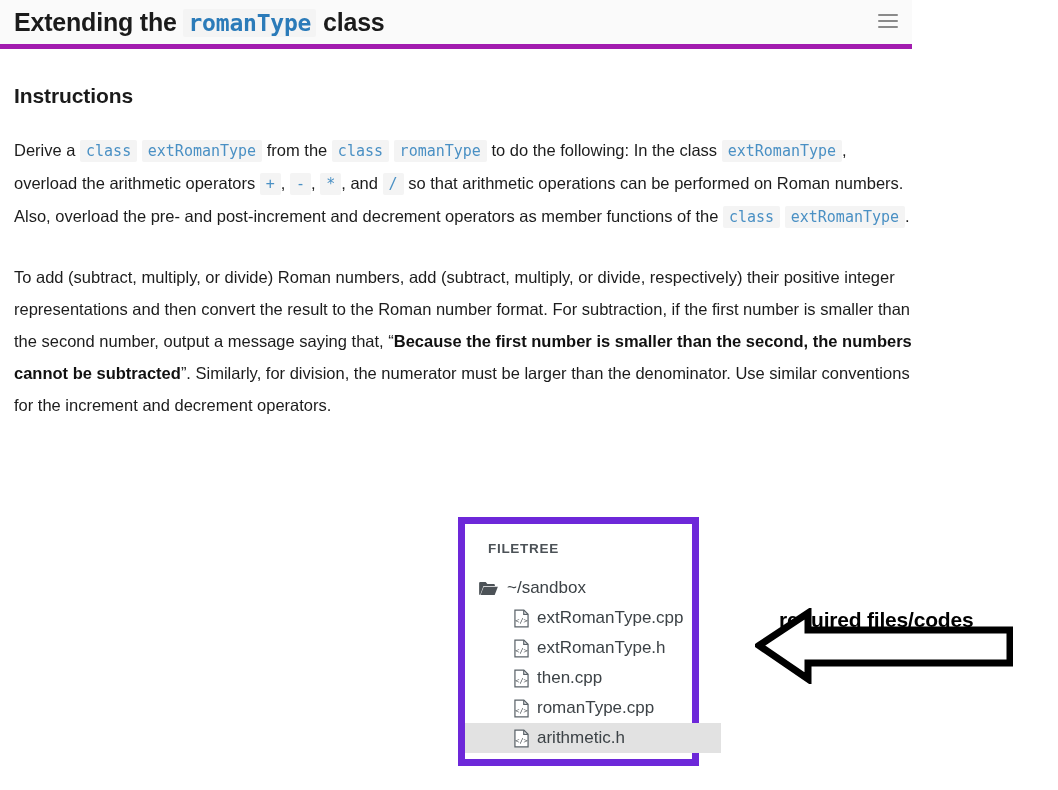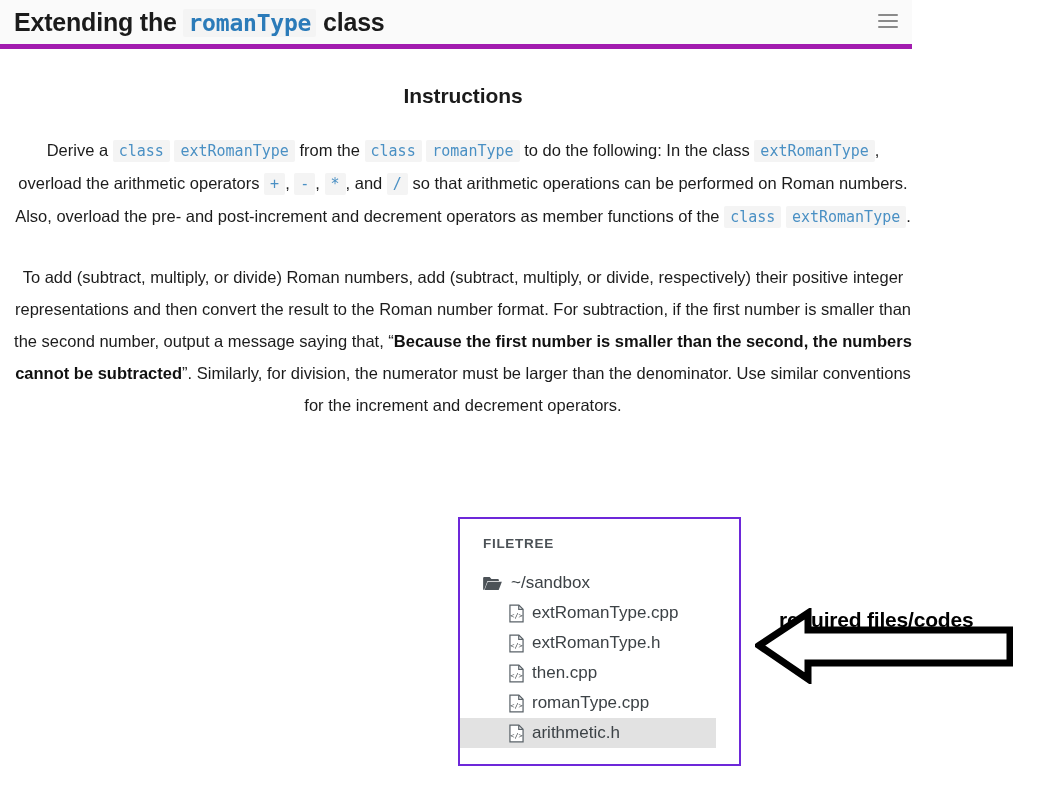"Instructions" .content { text-align: center -> none }
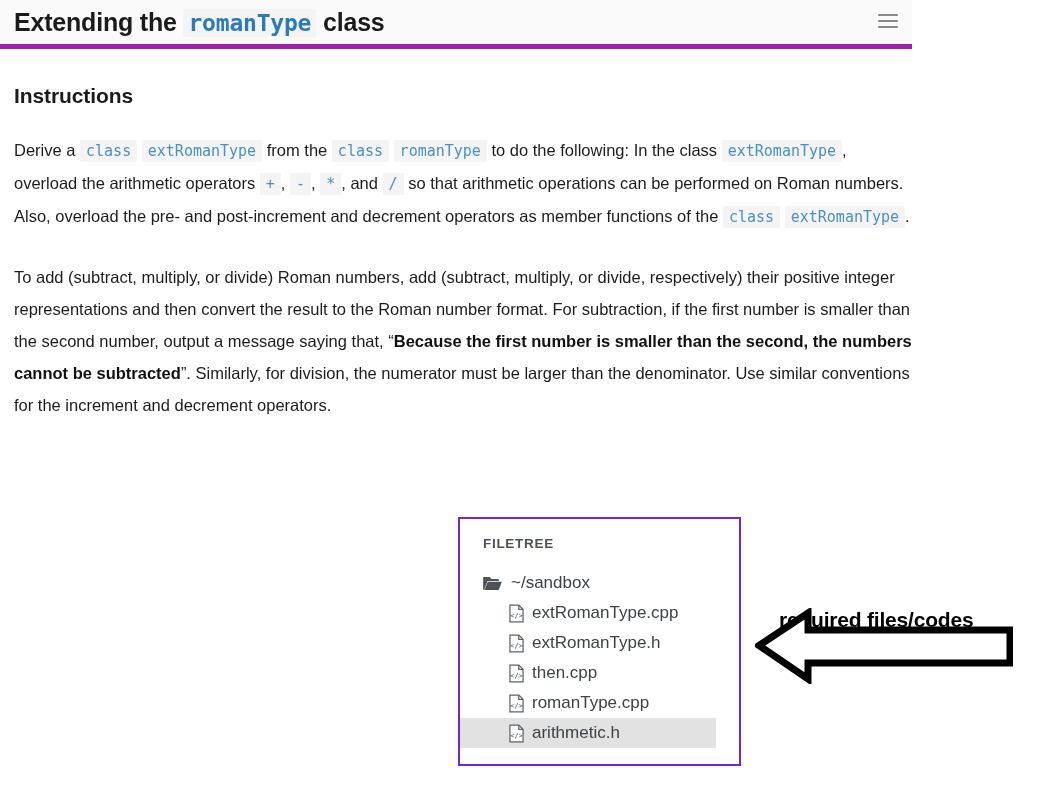"FILETREE" .filetree-box { border: 2px solid #6d28d9 -> 7px solid #6d28d9; width: 283px -> 241px }
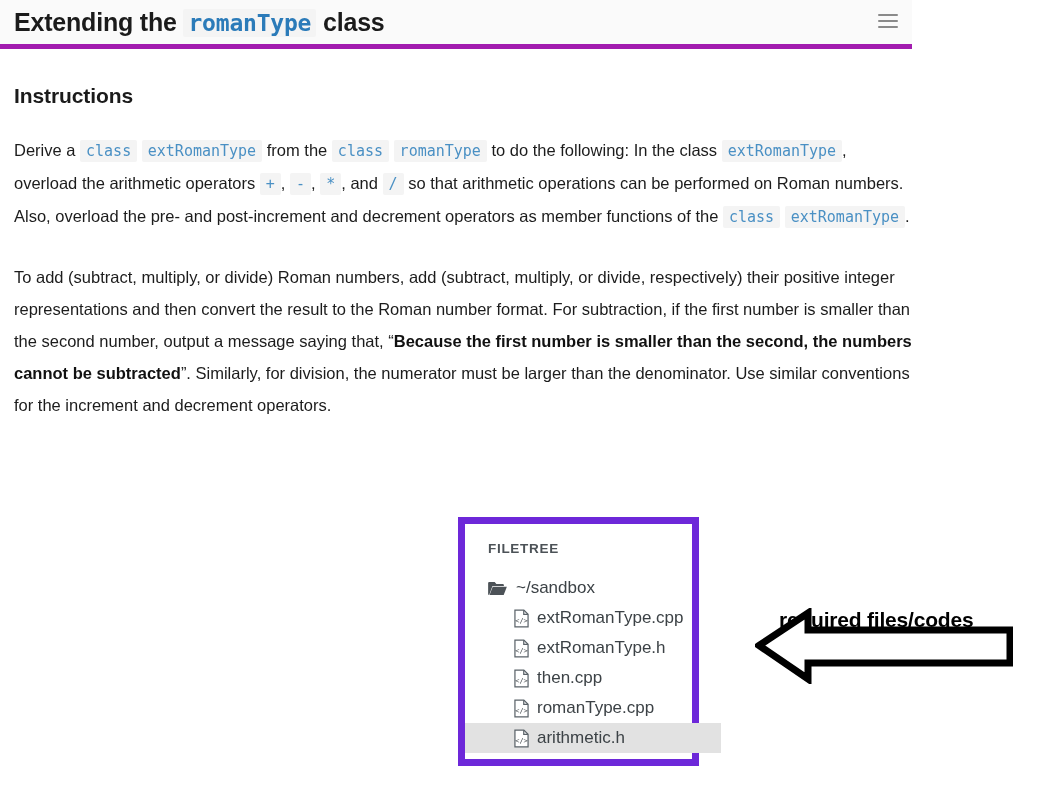"~/sandbox" .tree-row.folder { padding-left: 23px -> 14px }
